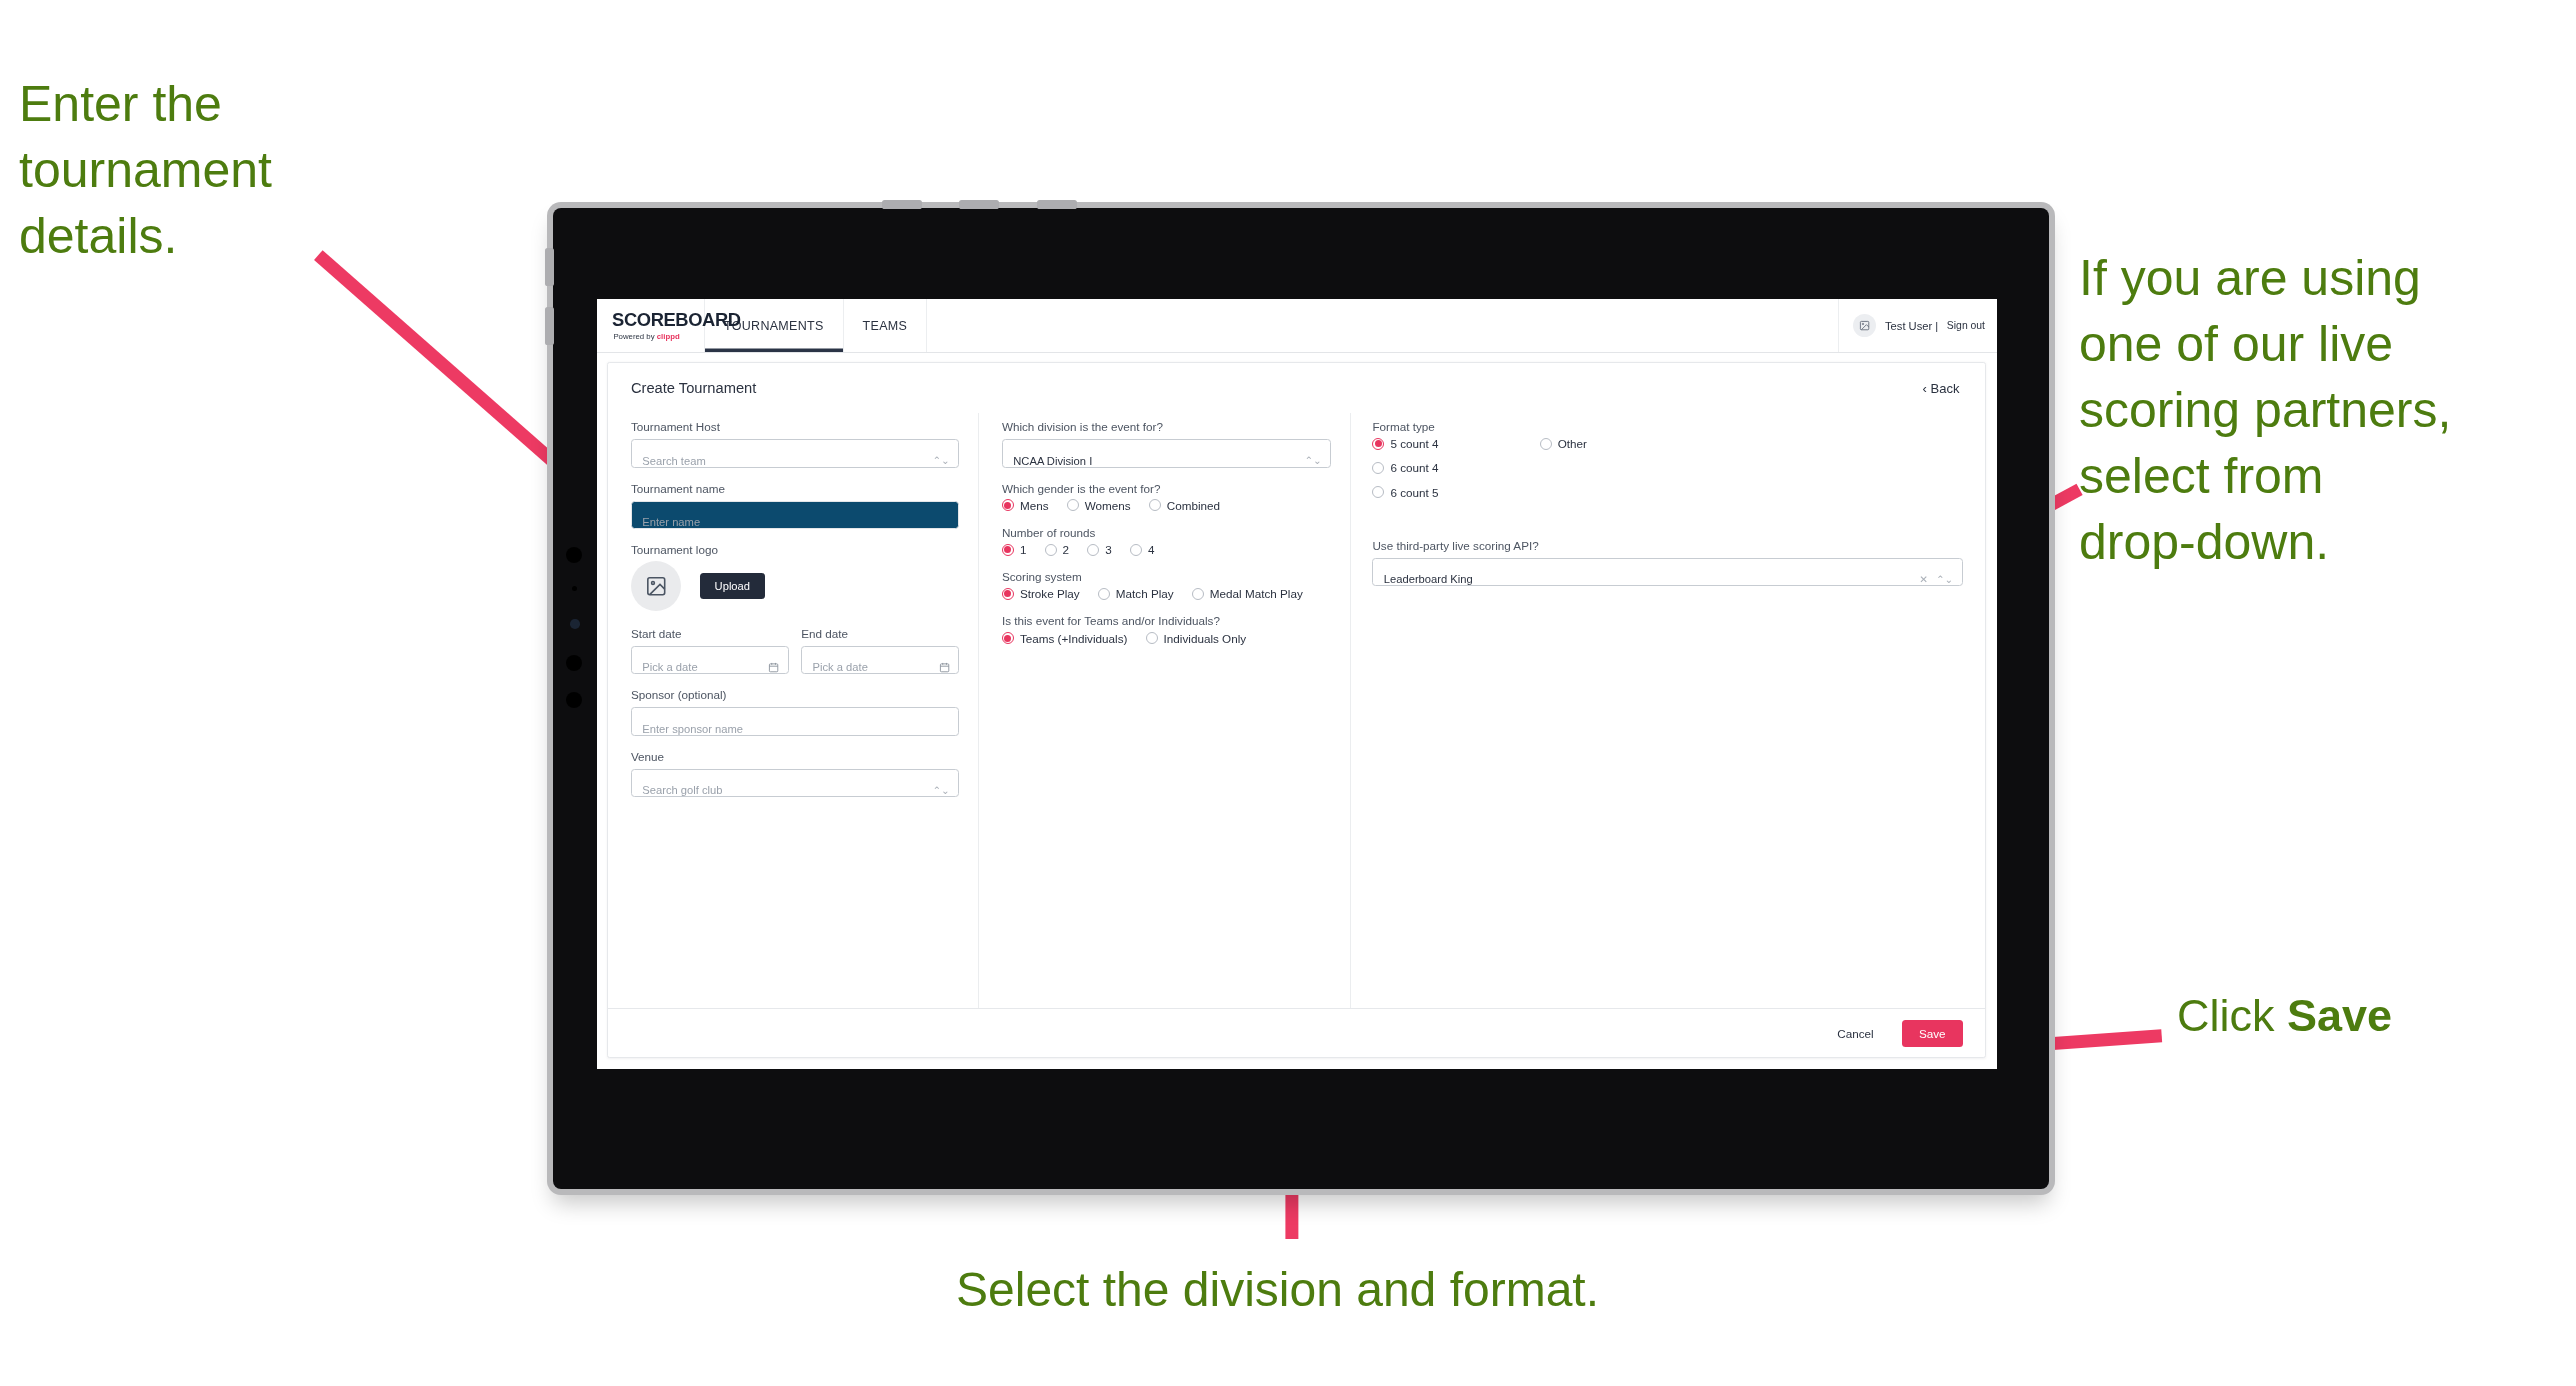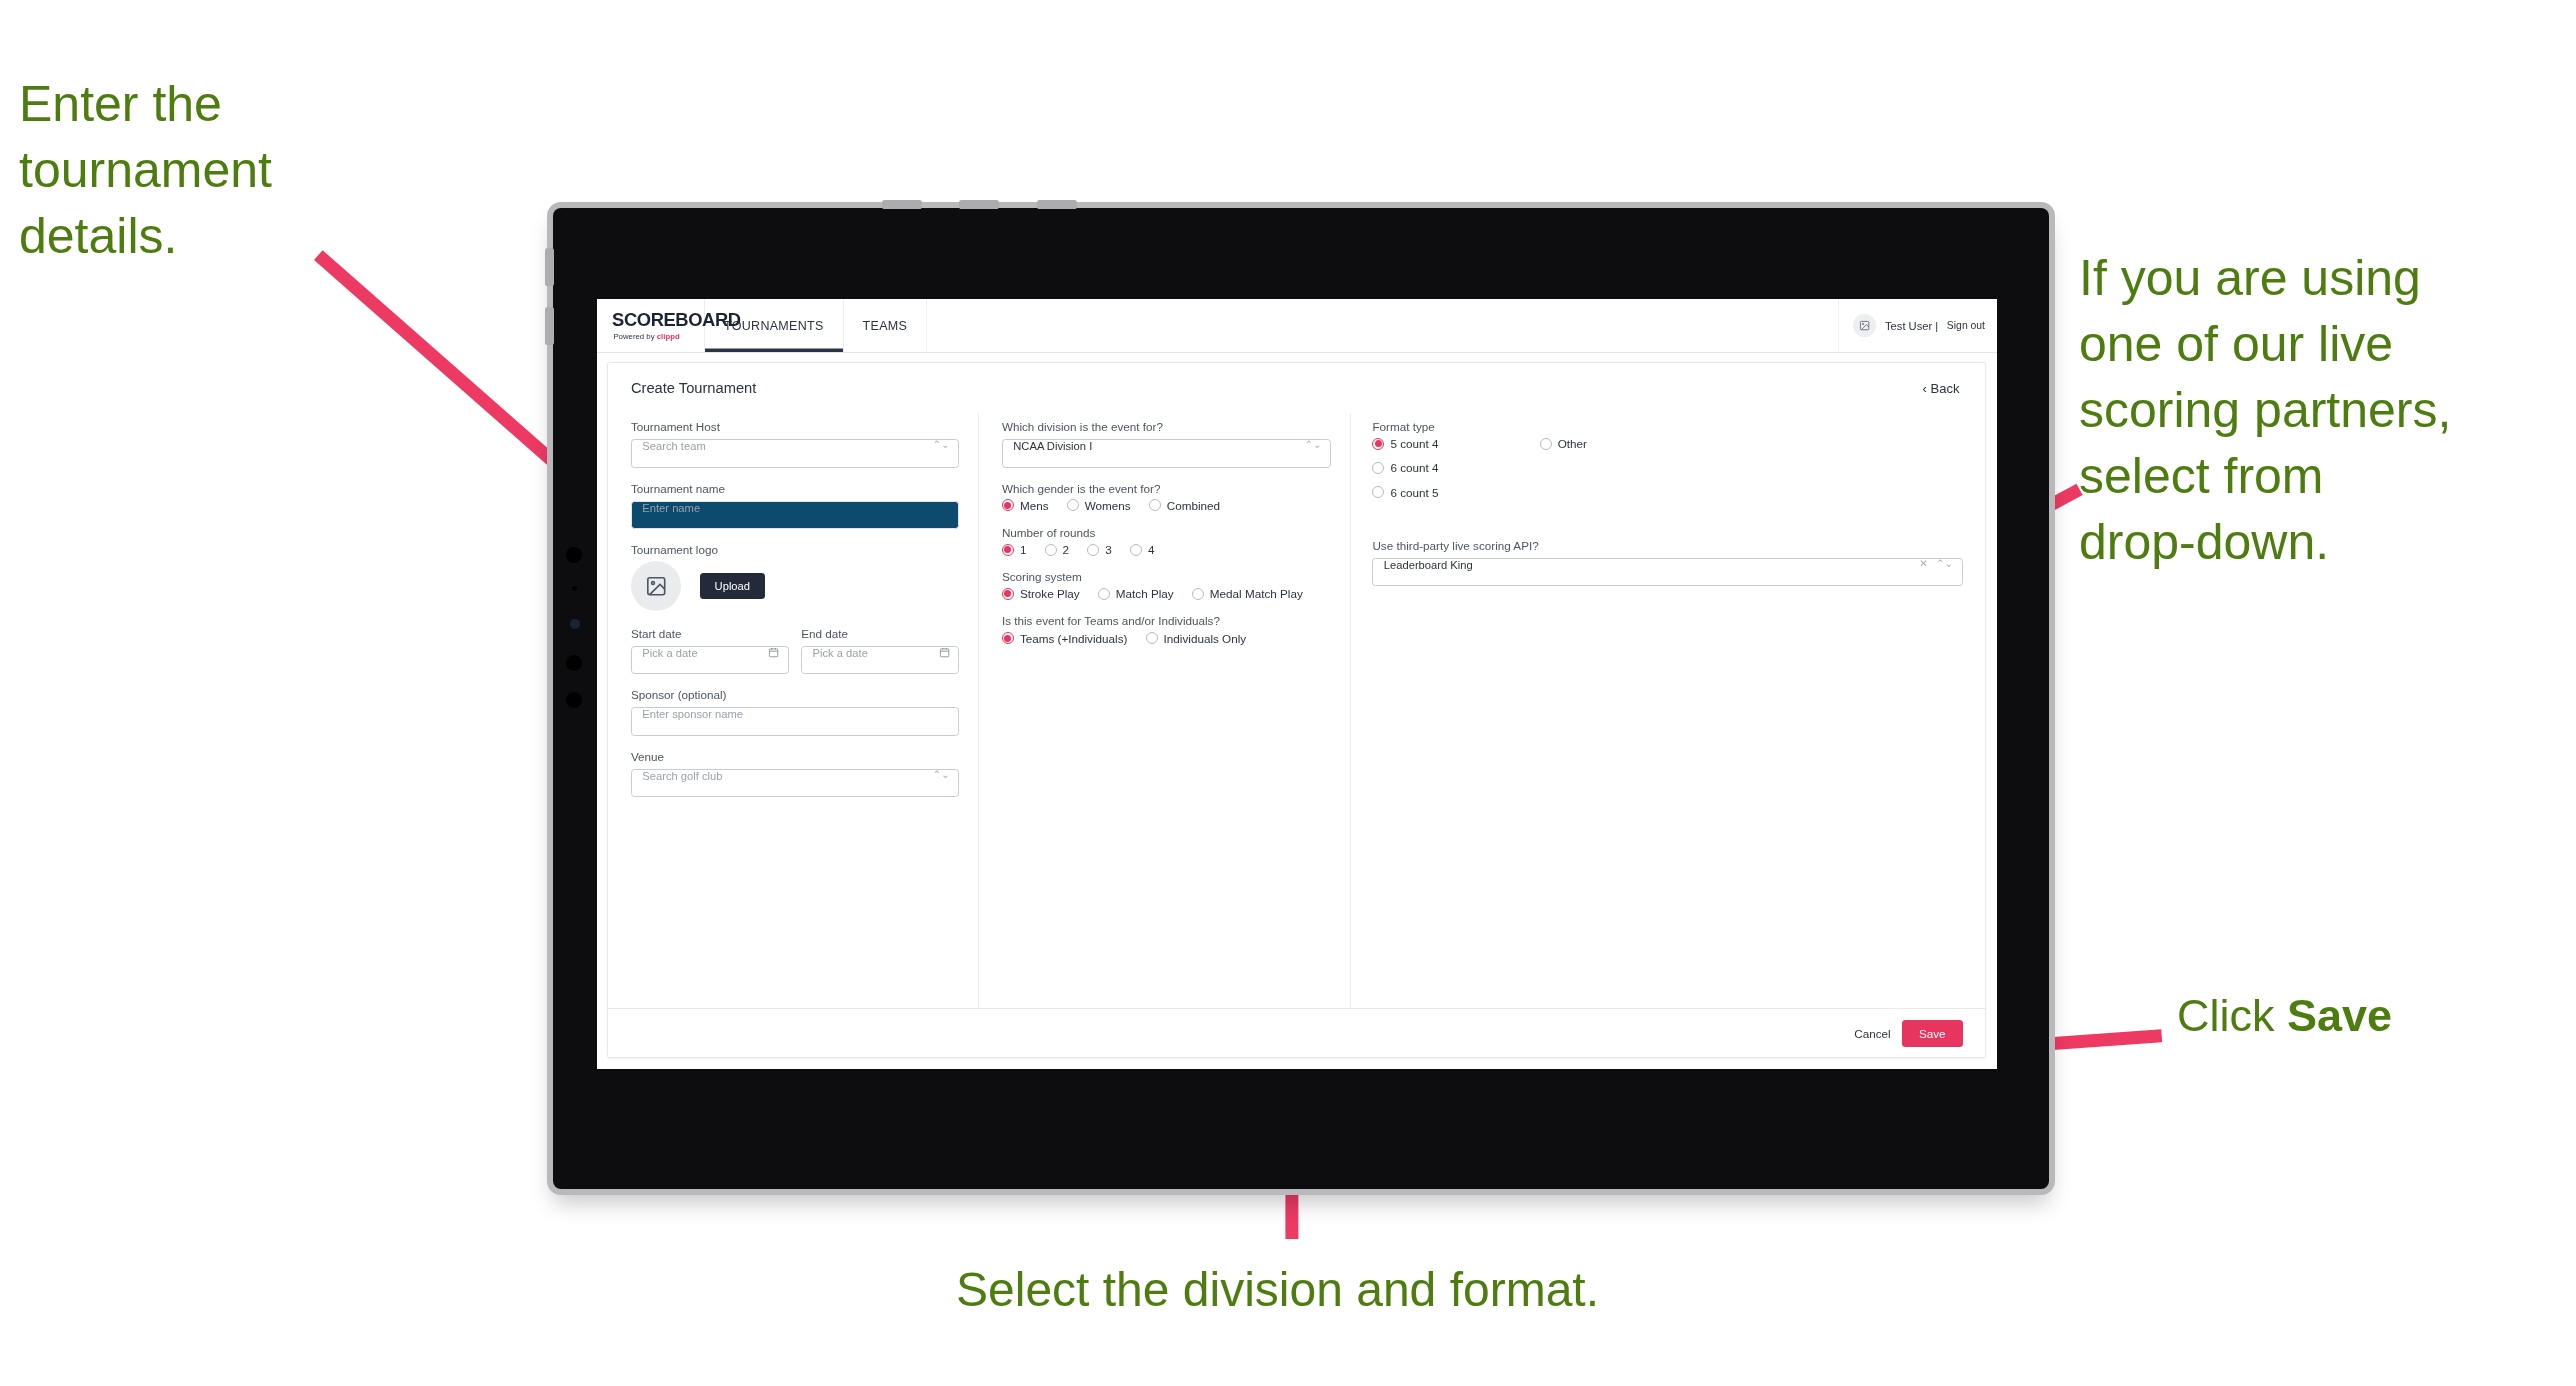"Search team" .input { align-items: flex-start -> flex-end }
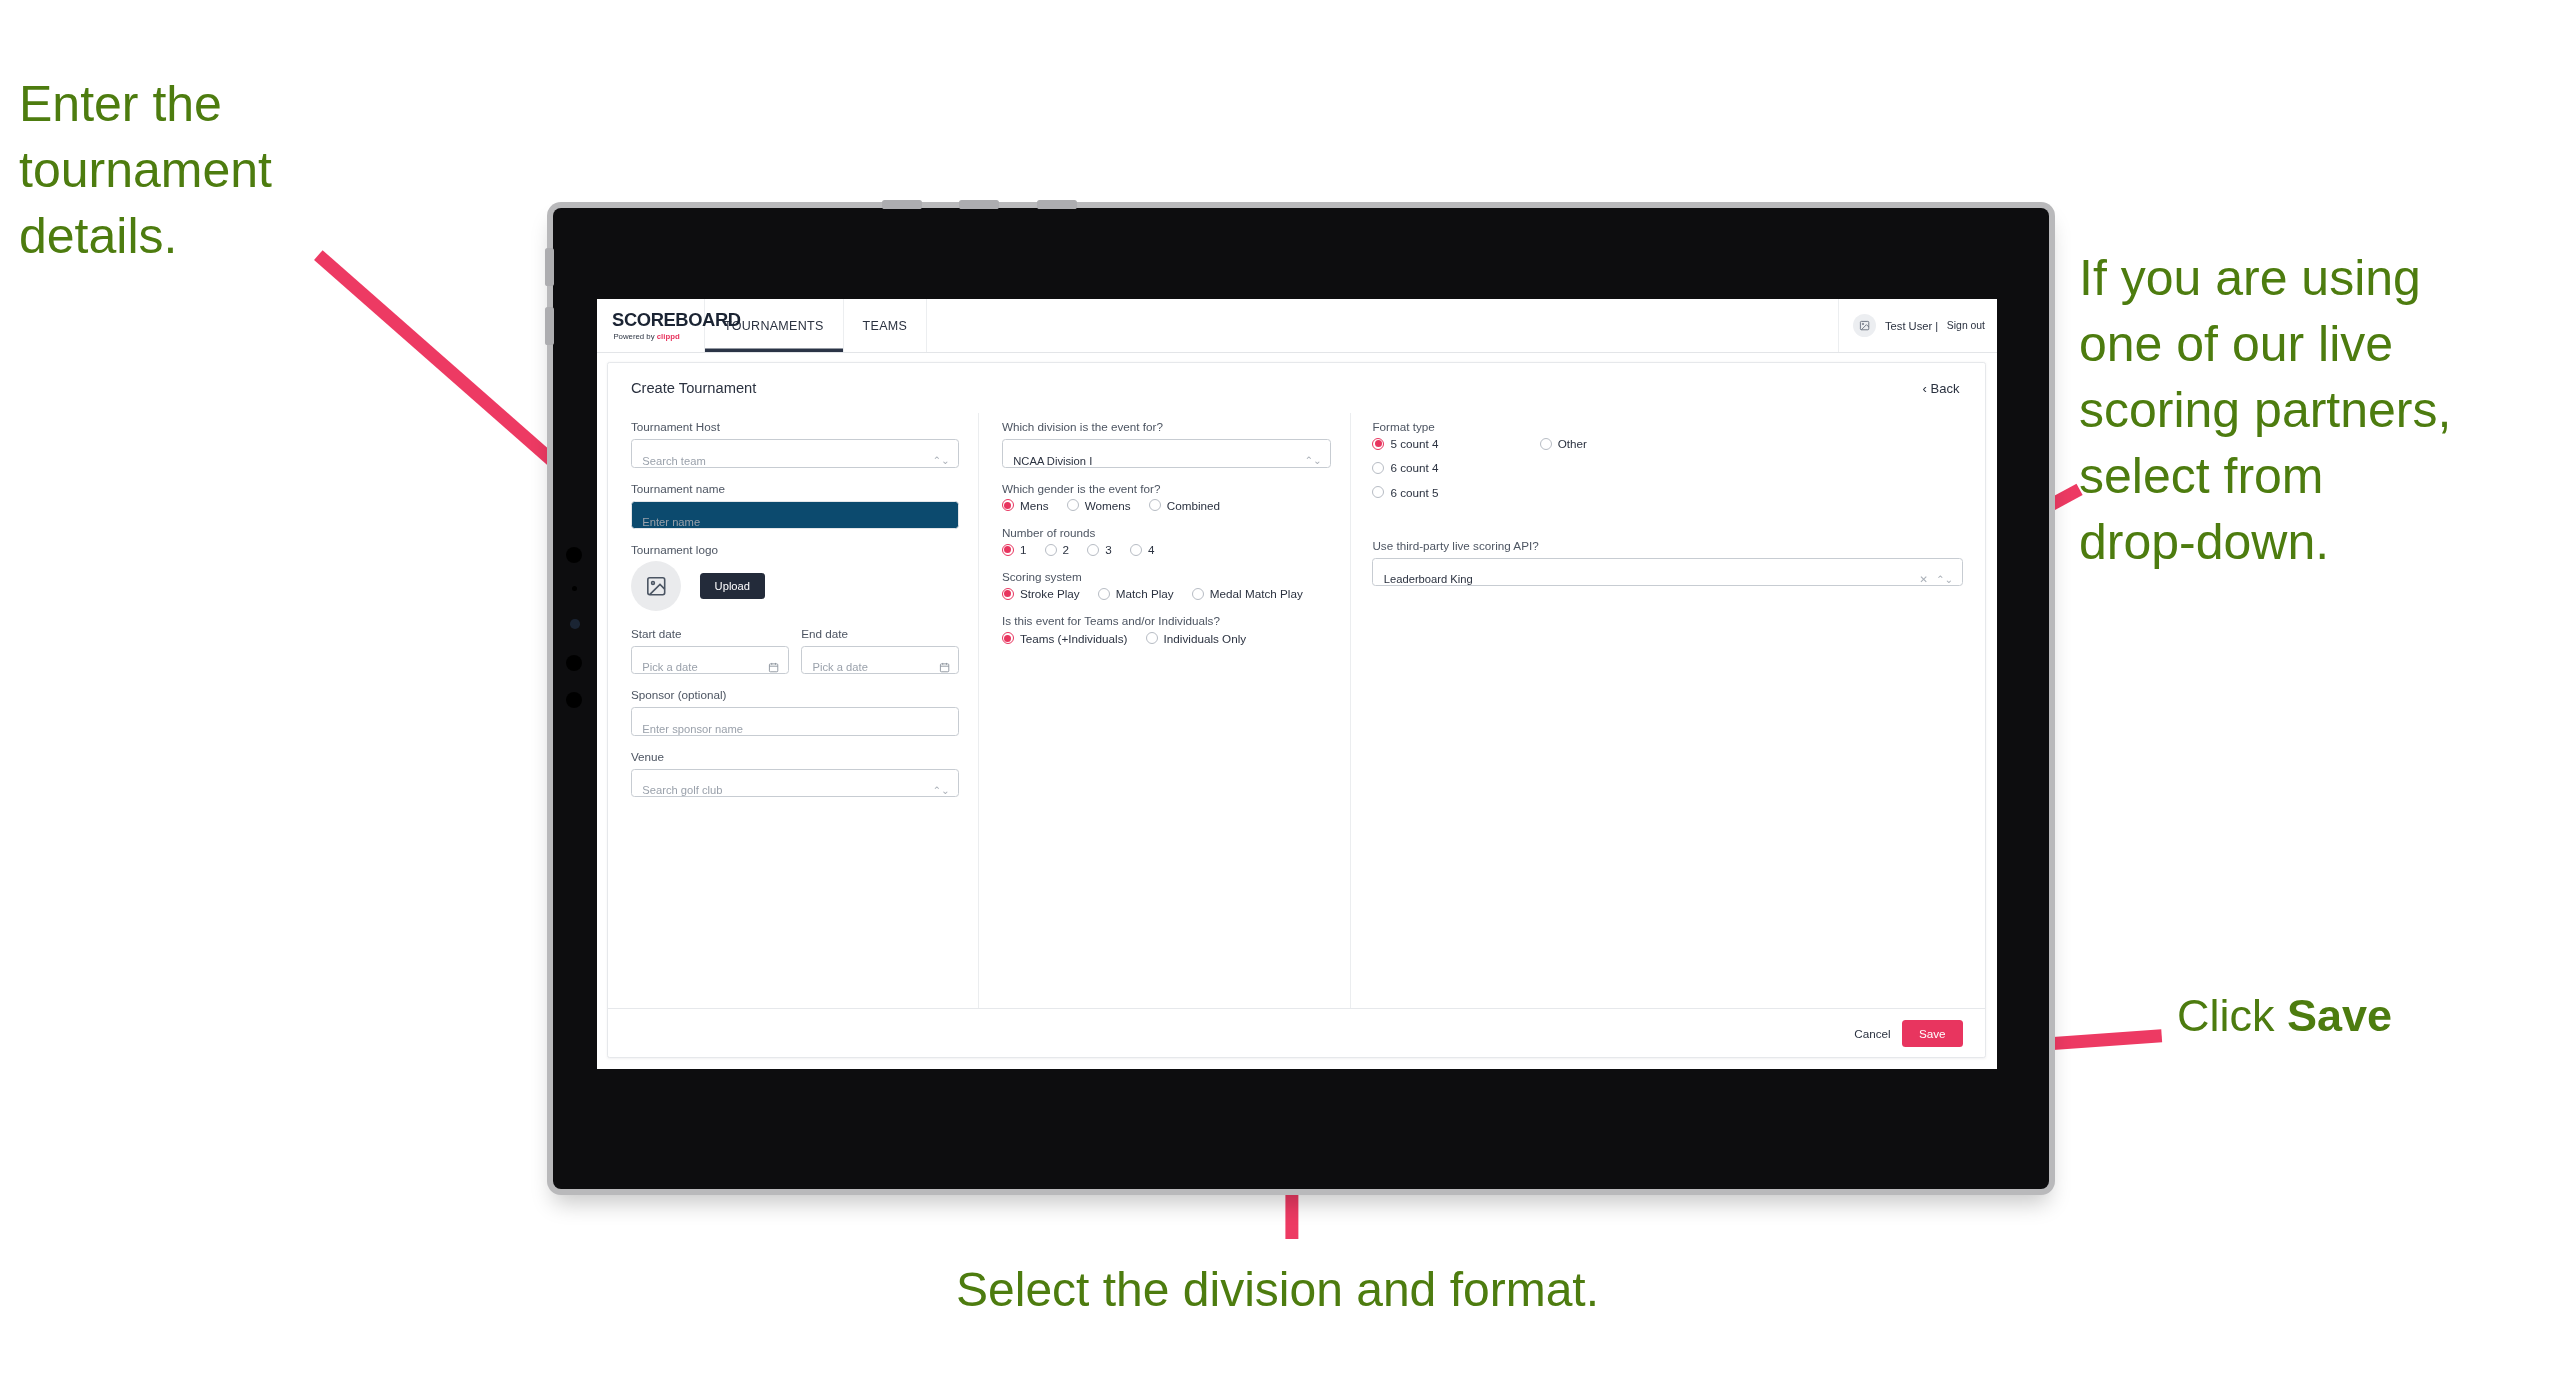"Cancel" #form-footer { gap: 11px -> 28px }
